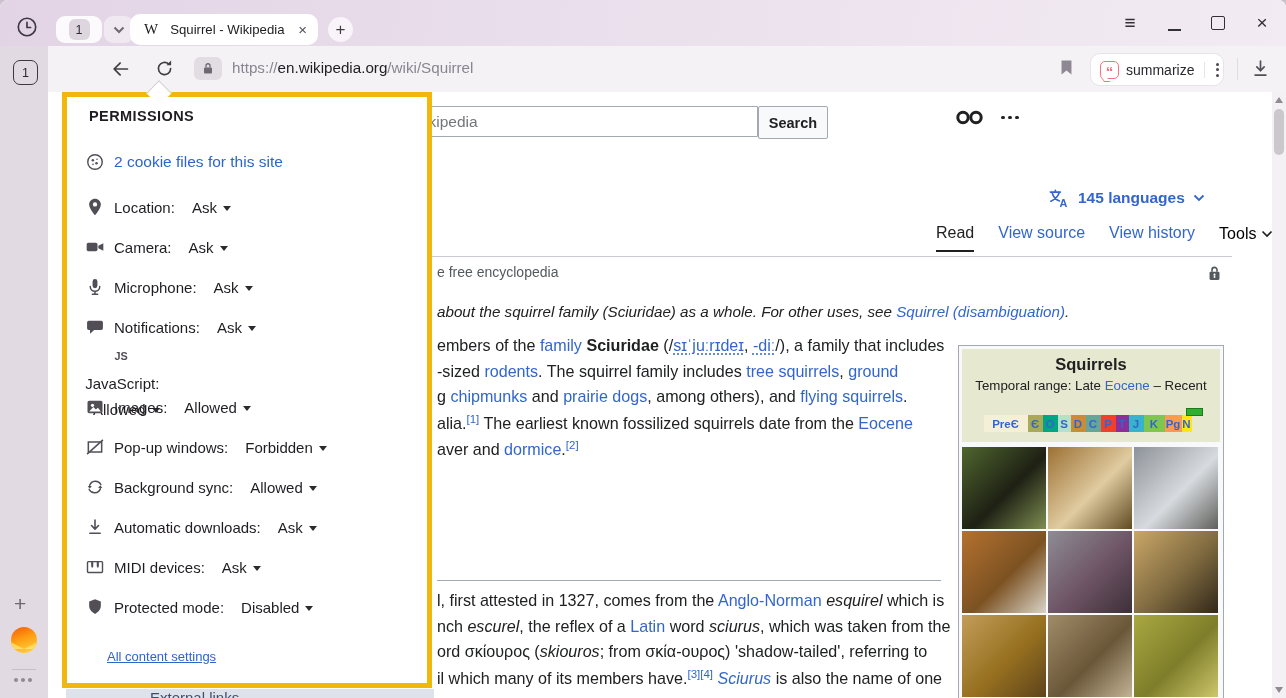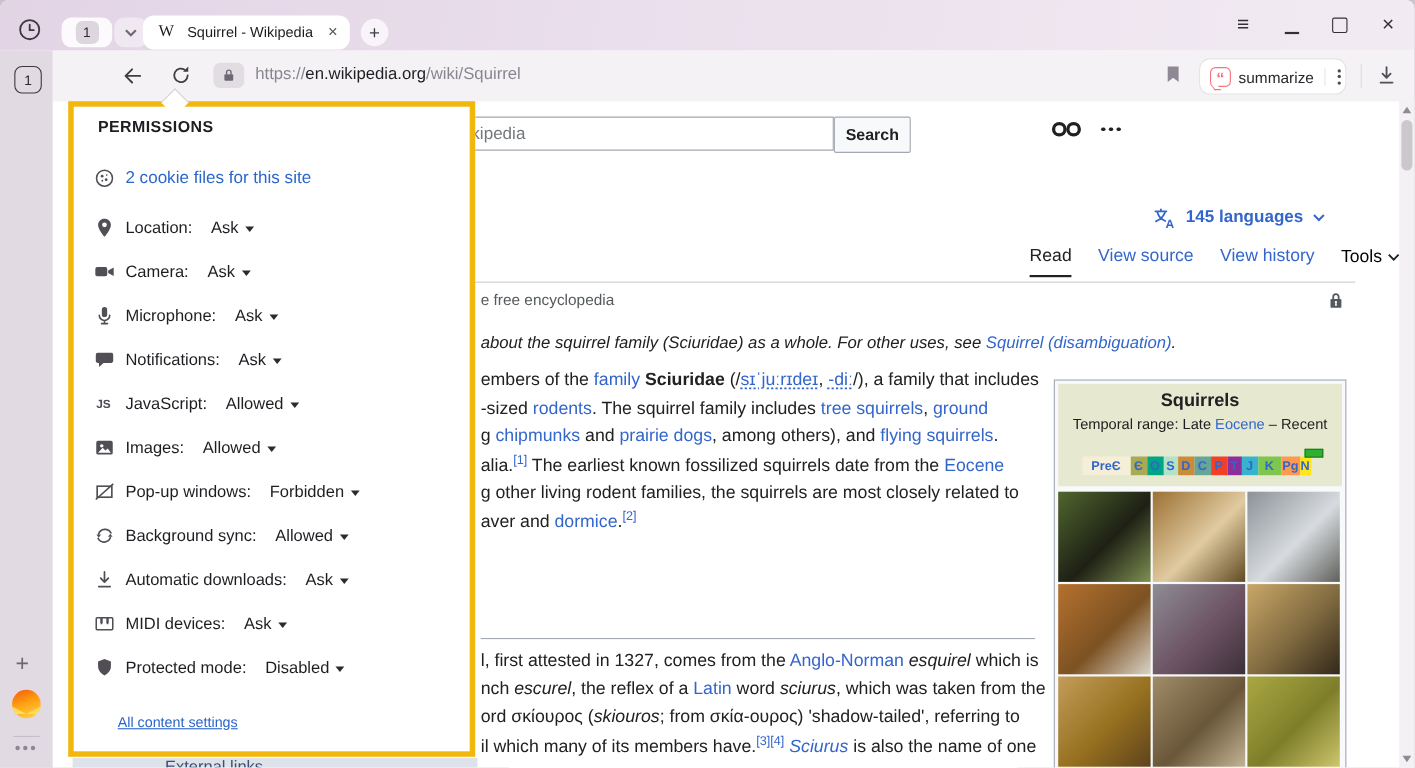"JavaScript:" div.perm-row { flex-direction: none -> column; top: 259px -> 249px }
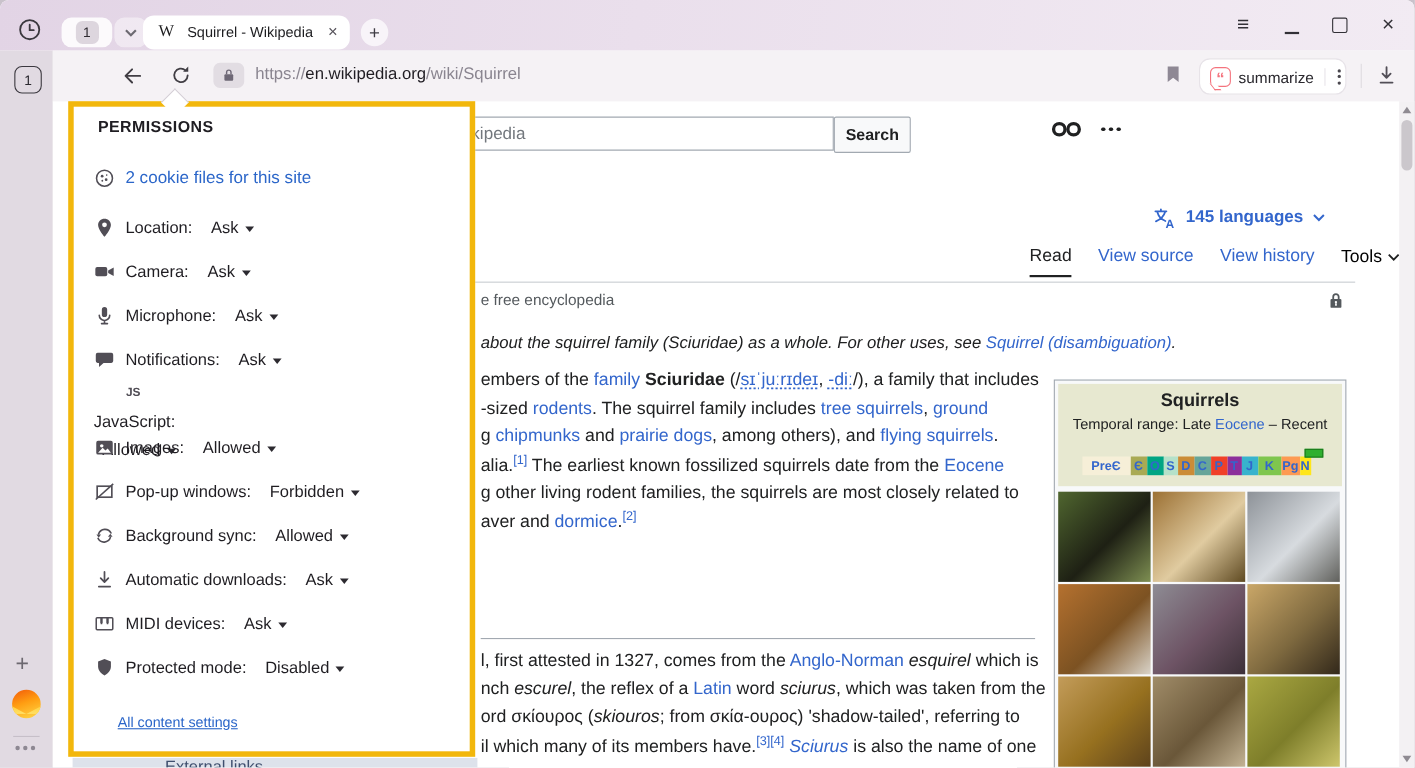"g other living rodent families," div.artline { html: <div><span>g other living rodent families, the squirrels are most closely related to</span></div> -> none }
